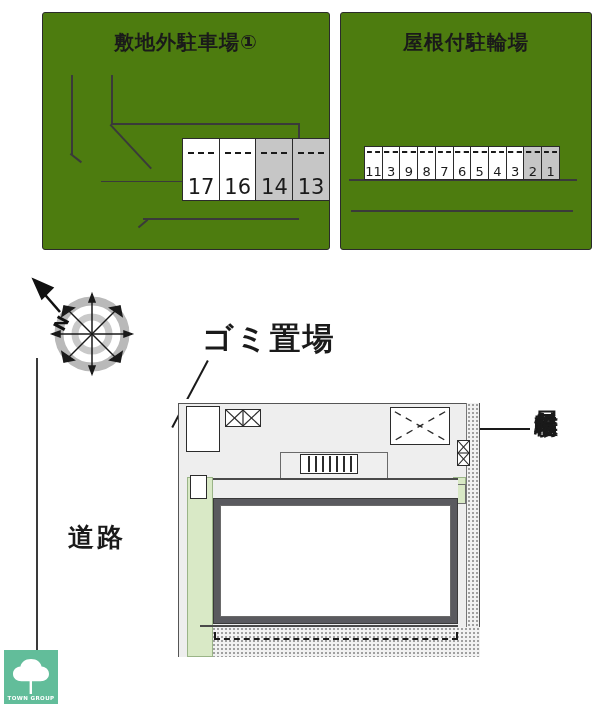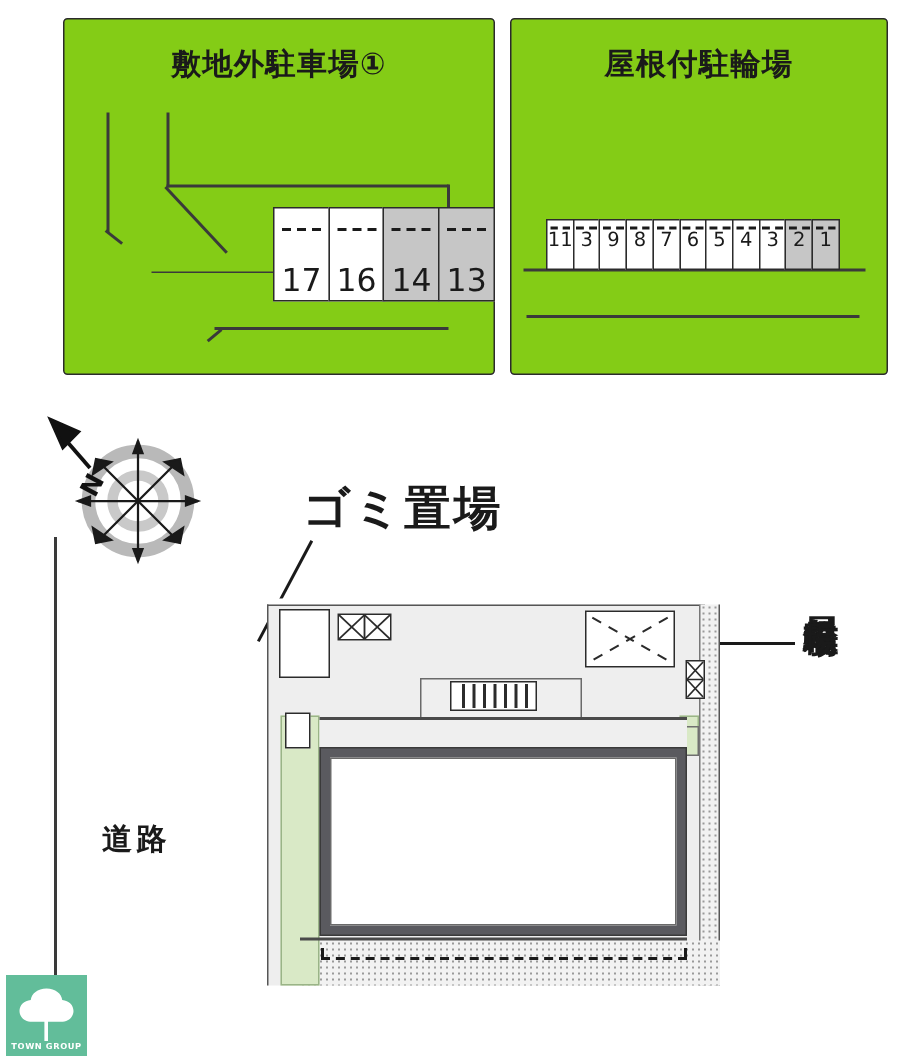"敷地外駐車場①" .panel { background: #84cc16 -> #4d7c0f }
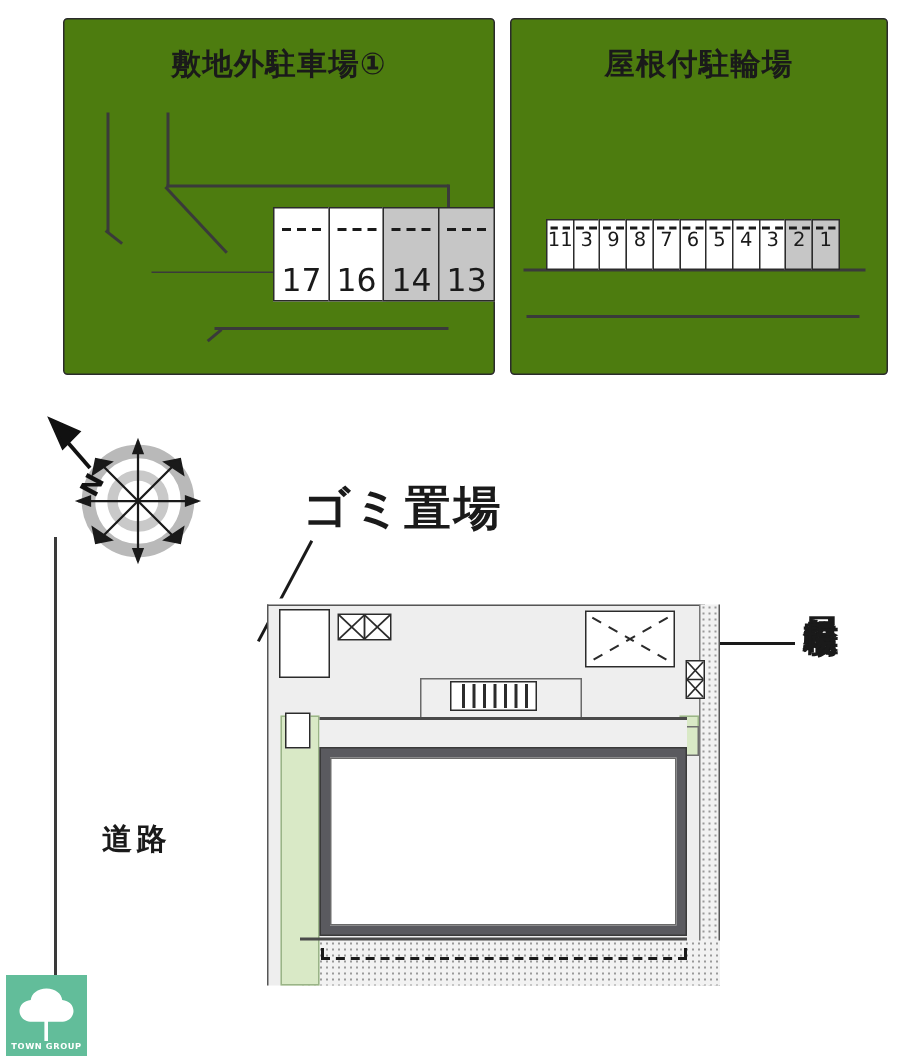"11" #row2 .stall .num { padding-bottom: 12px -> 1px }
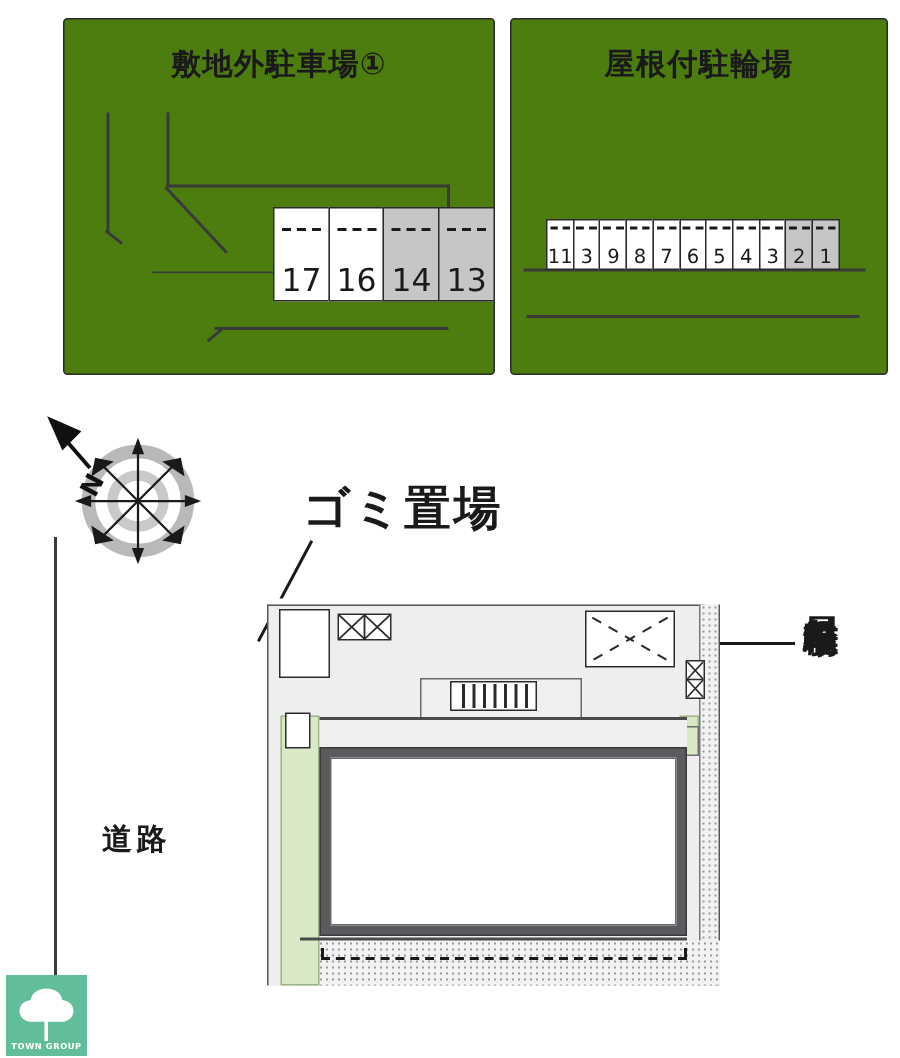"道路" #lbl-road { font-size: 20px -> 26px; margin-top: 26px -> none }
